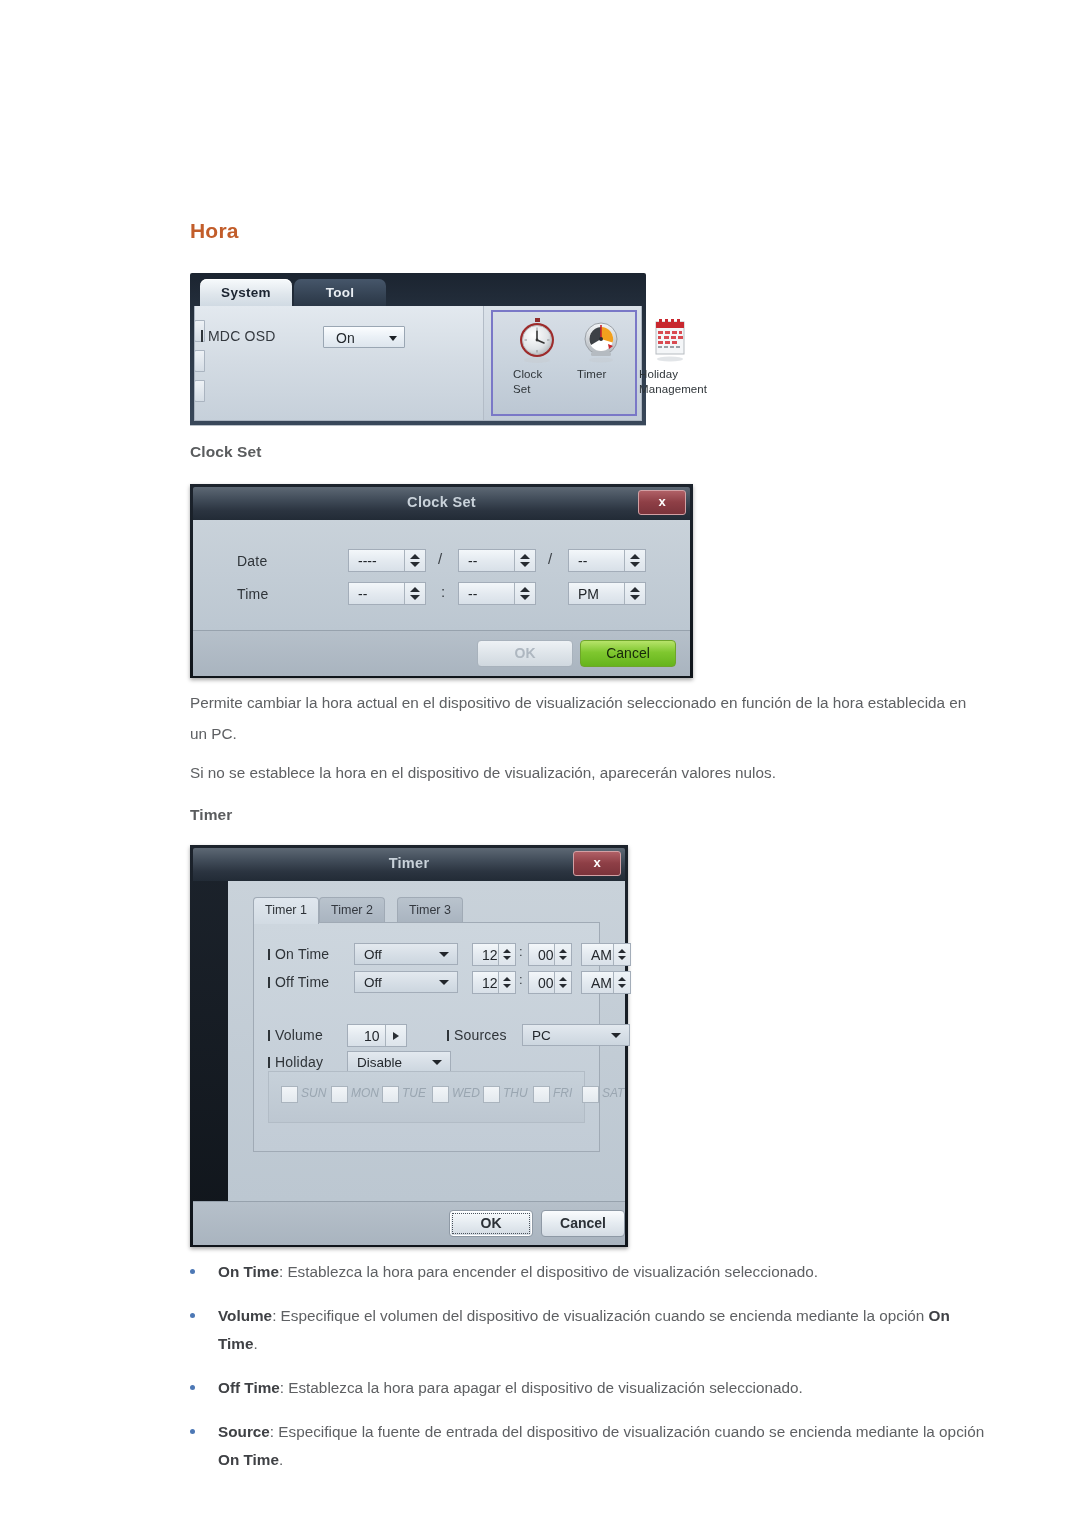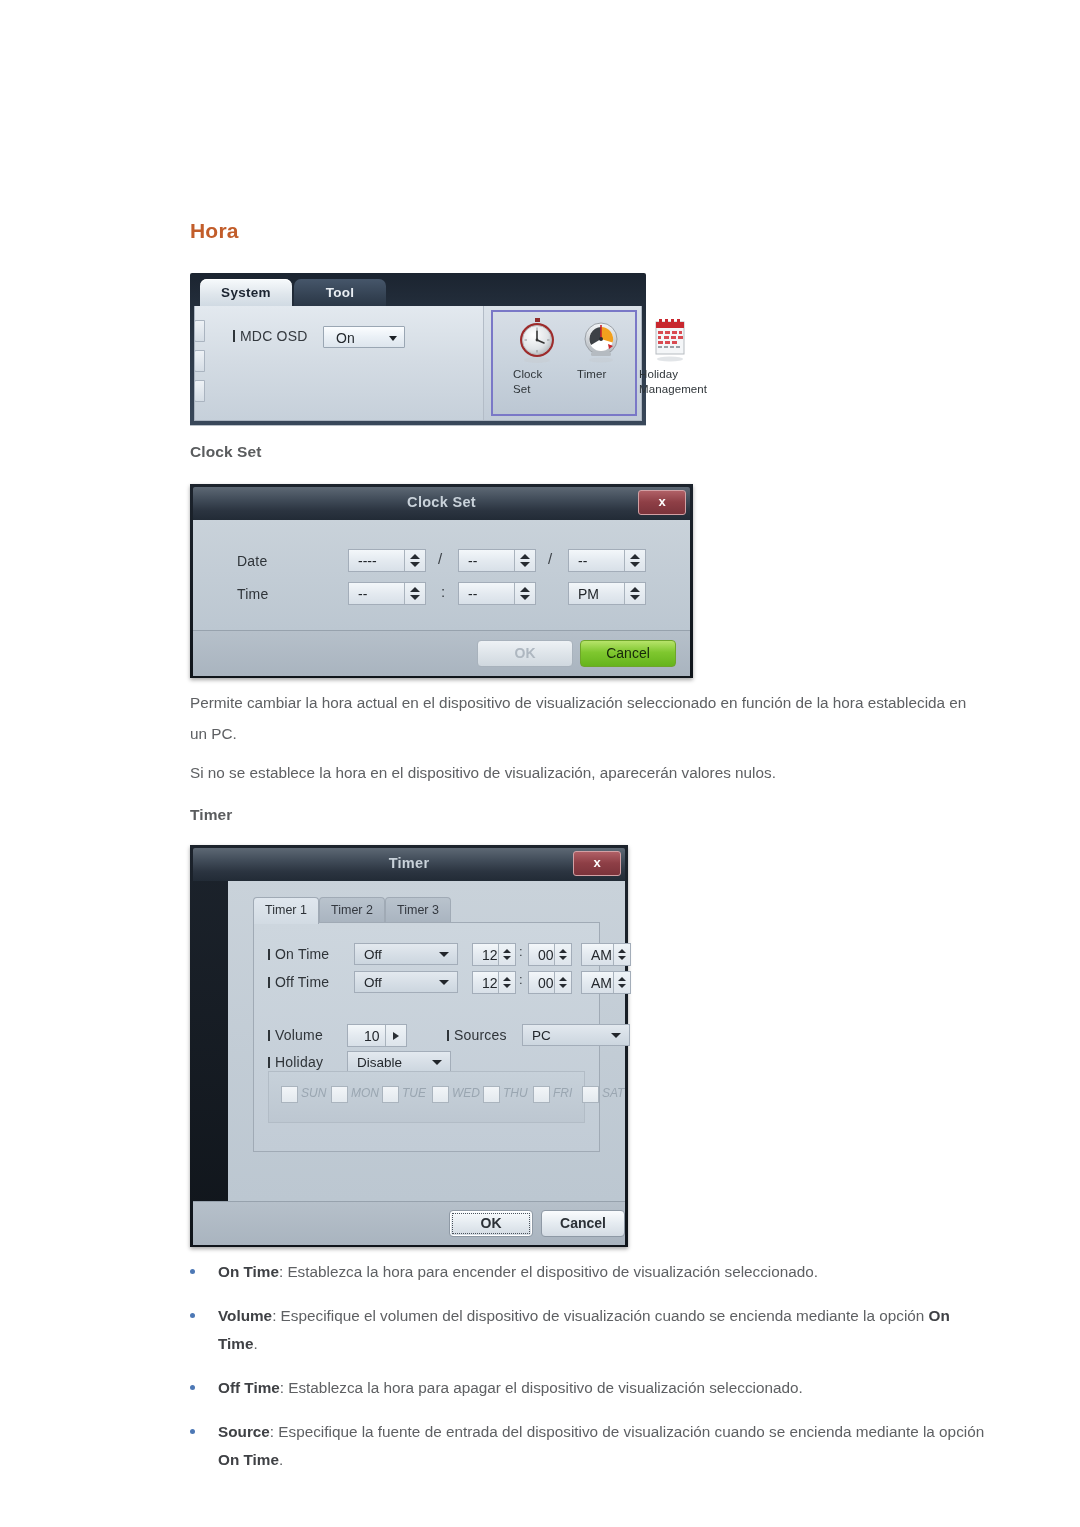"MDC OSD" .mdc-field-label { left: 38px -> 6px }
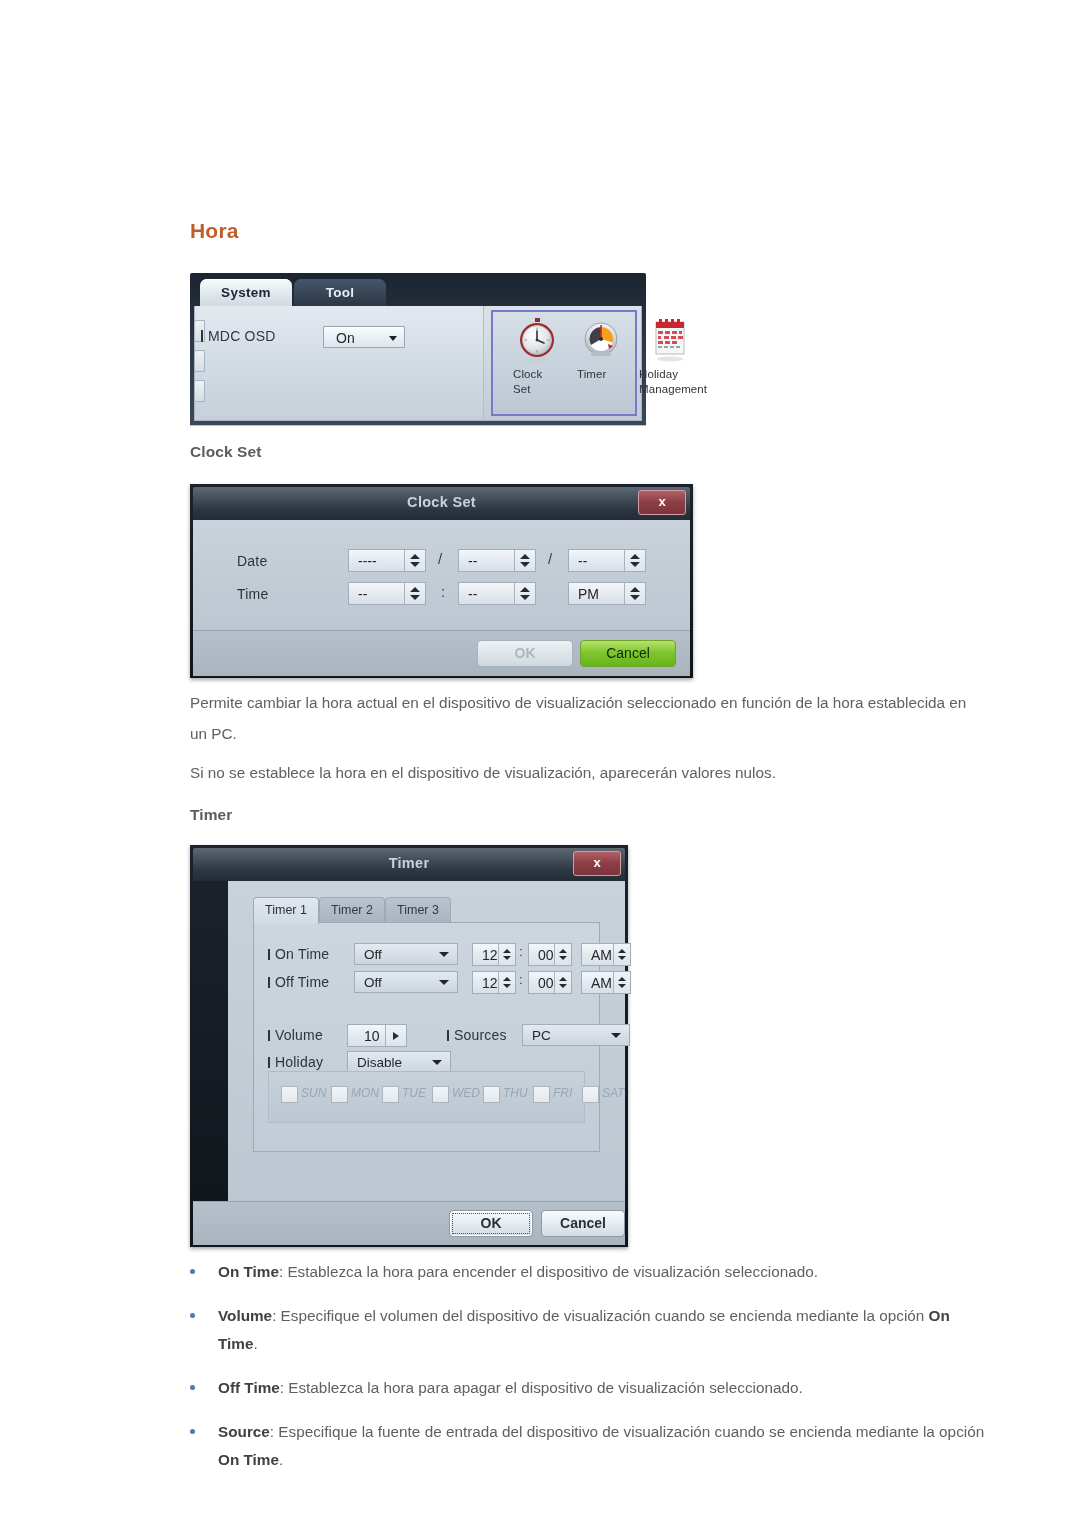"Timer 3" div.ttab { left: 132px -> 144px }
